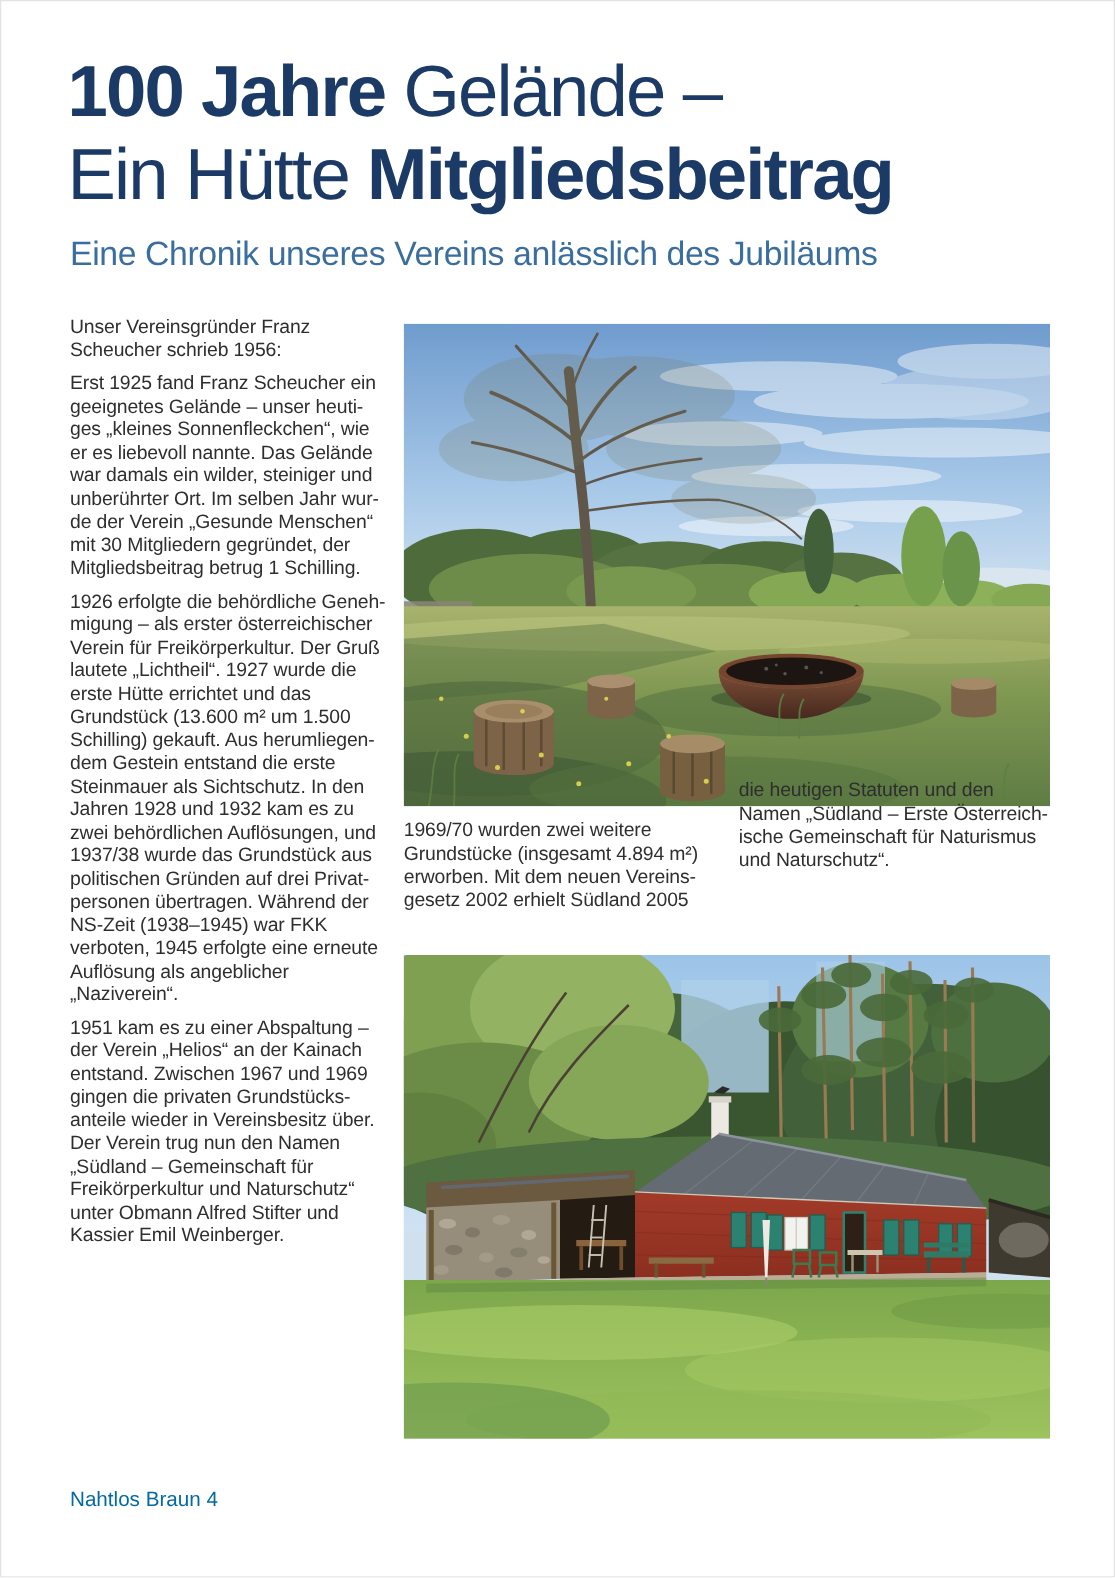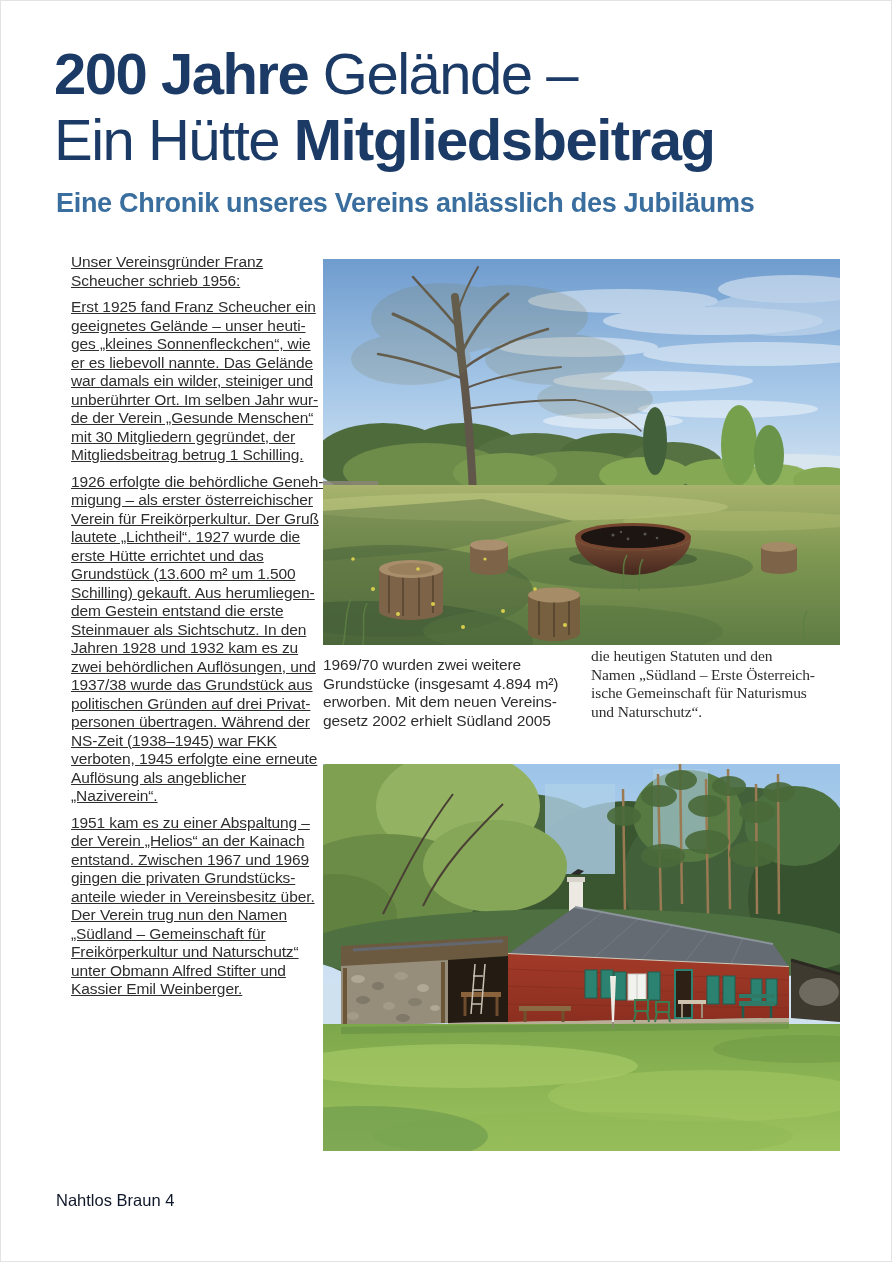"200 Jahre" span.b { text: 200 -> 100 }
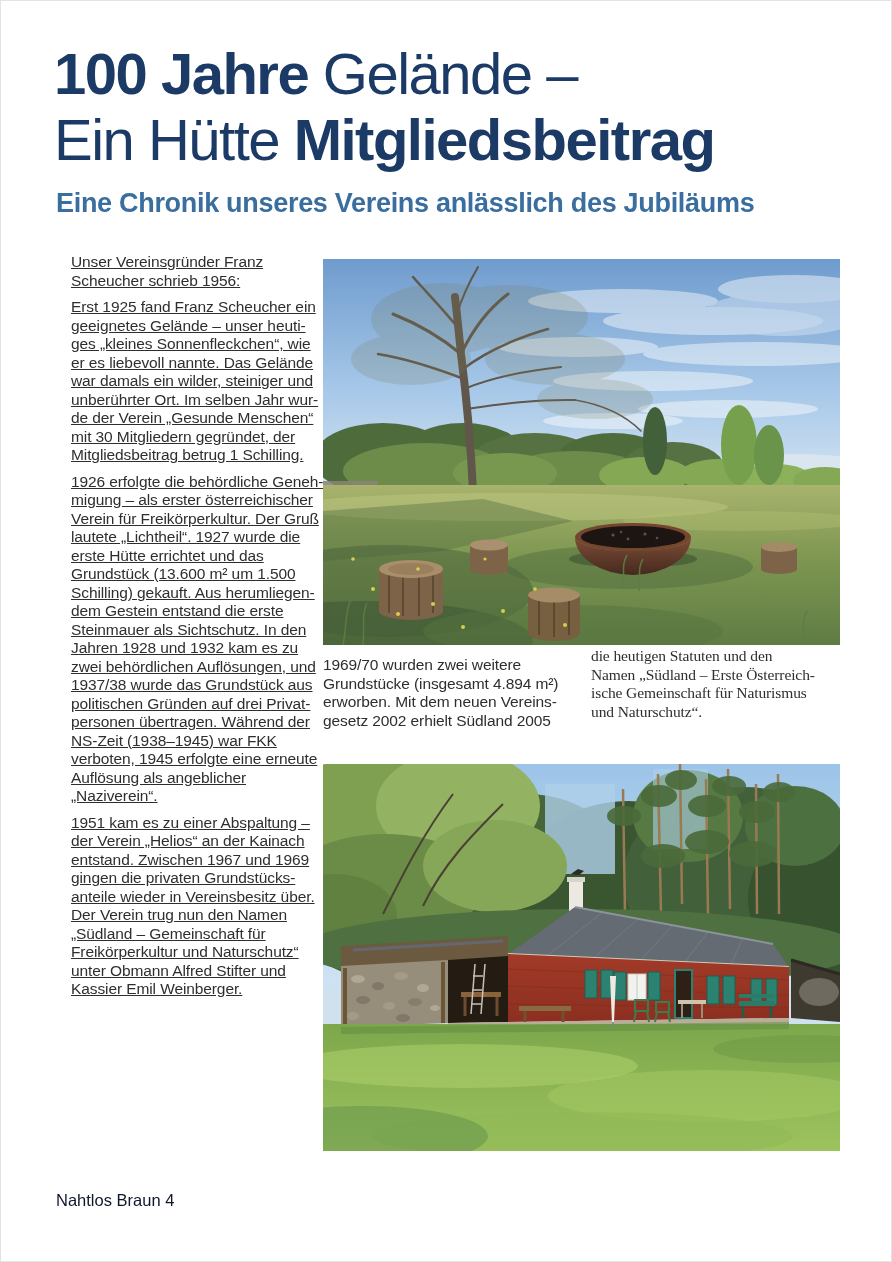"Eine Chronik unseres Vereins anlässlich" .subtitle { font-weight: 700 -> 400 }
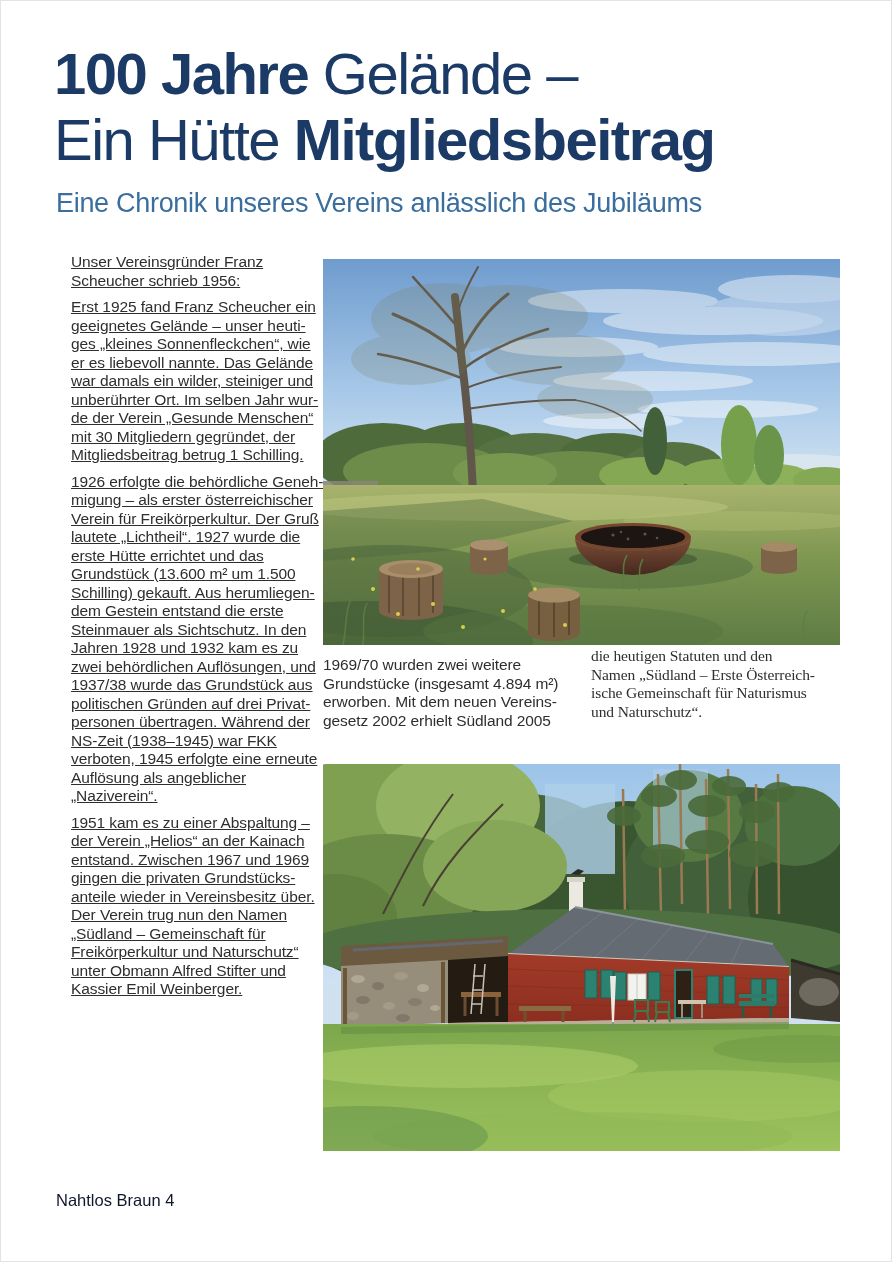"Unser Vereinsgründer Franz" .col-left { left: 70px -> 55px; text-decoration: underline -> none }
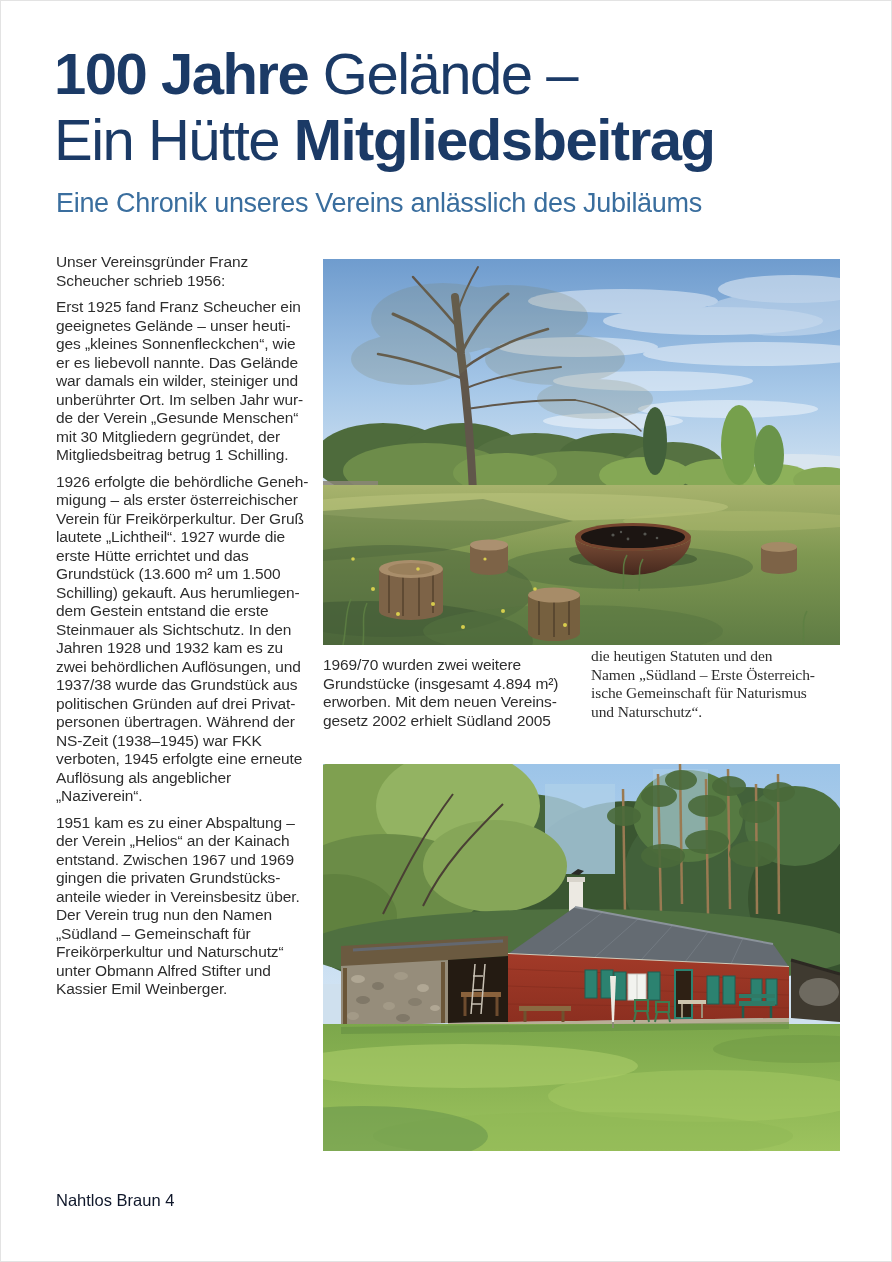"die heutigen Statuten und den" .col-right { font-family: Liberation Serif, serif -> none; top: 646px -> 623px }
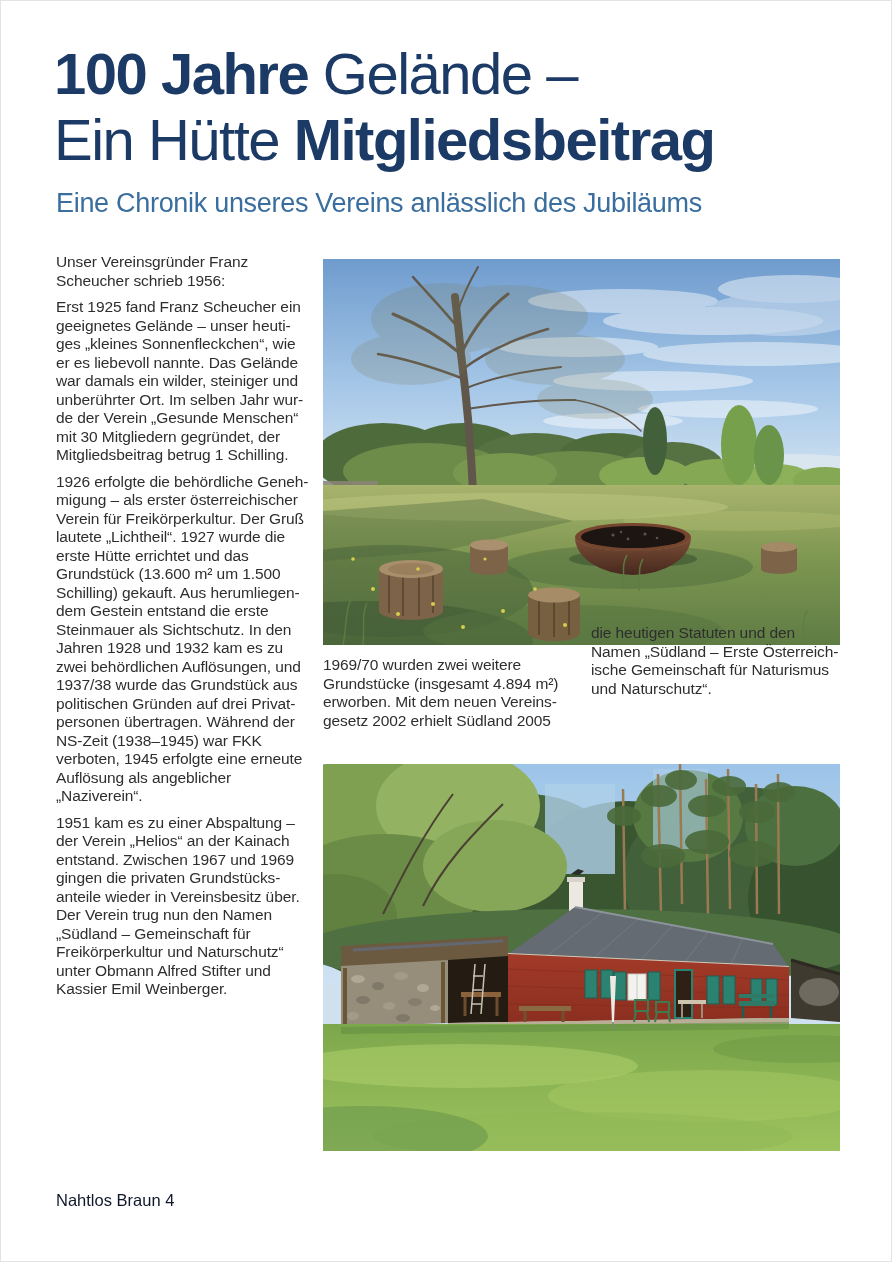"Nahtlos Braun 4" .footer { color: #0f172a -> #0369a1 }
